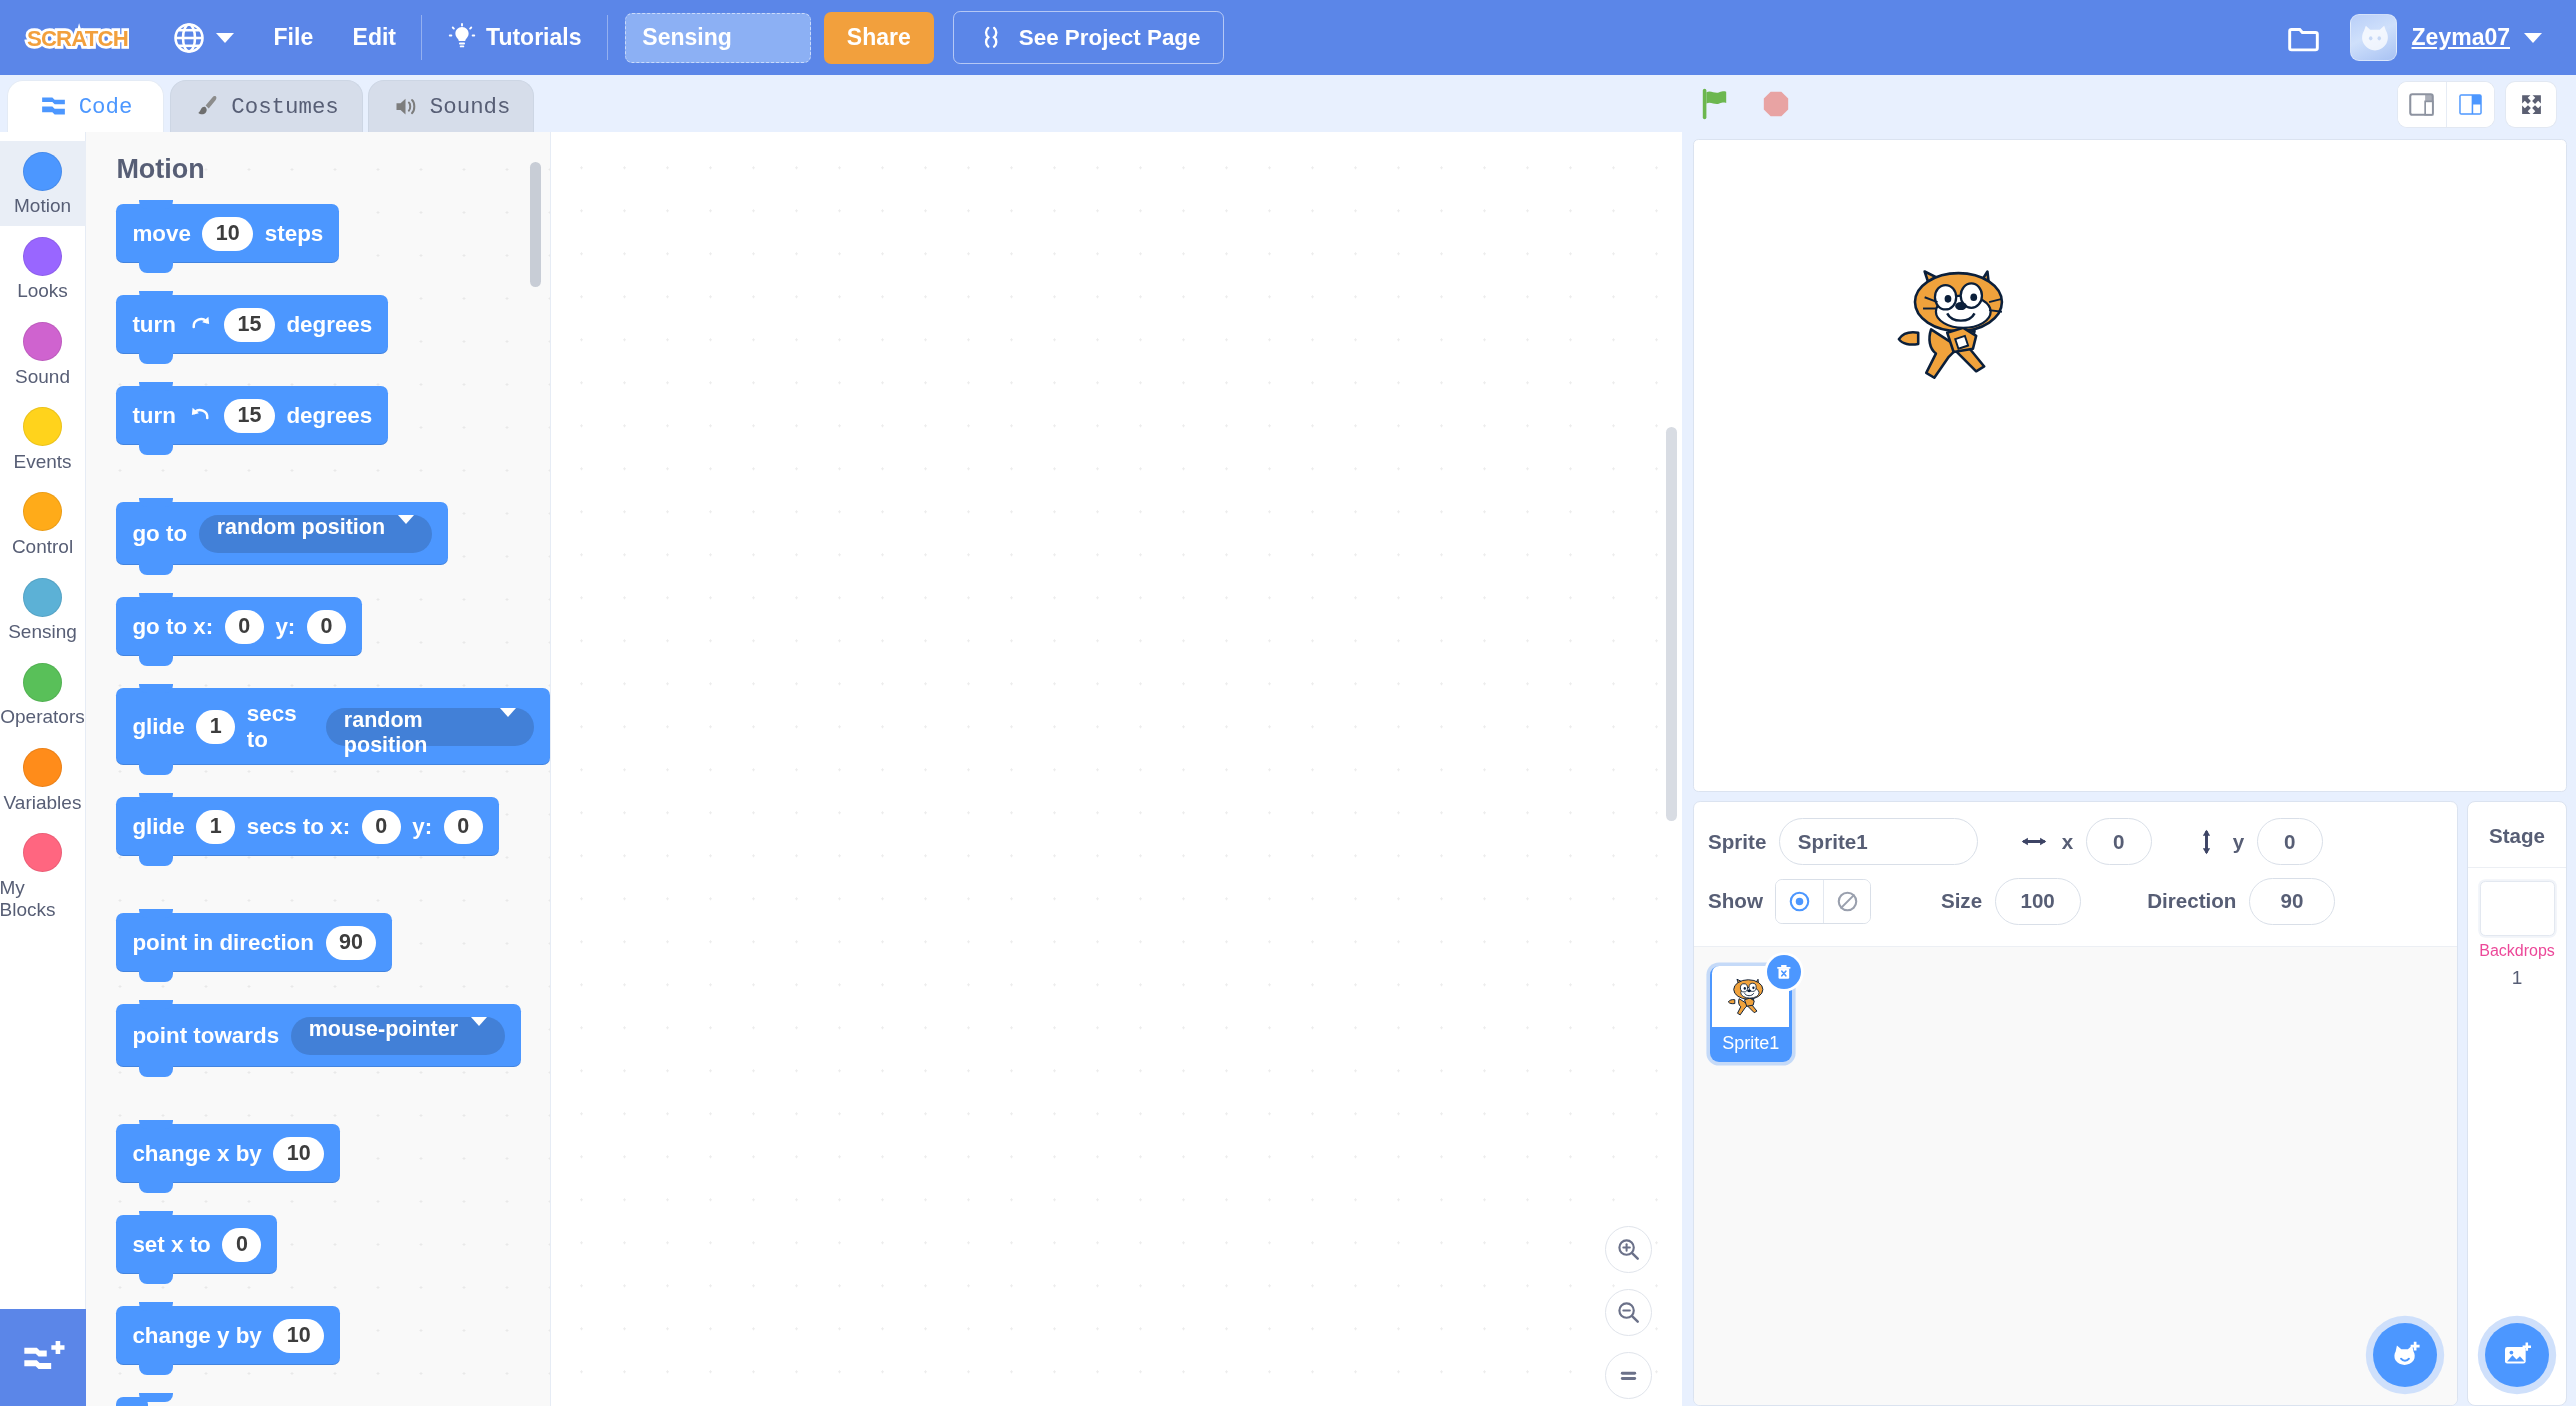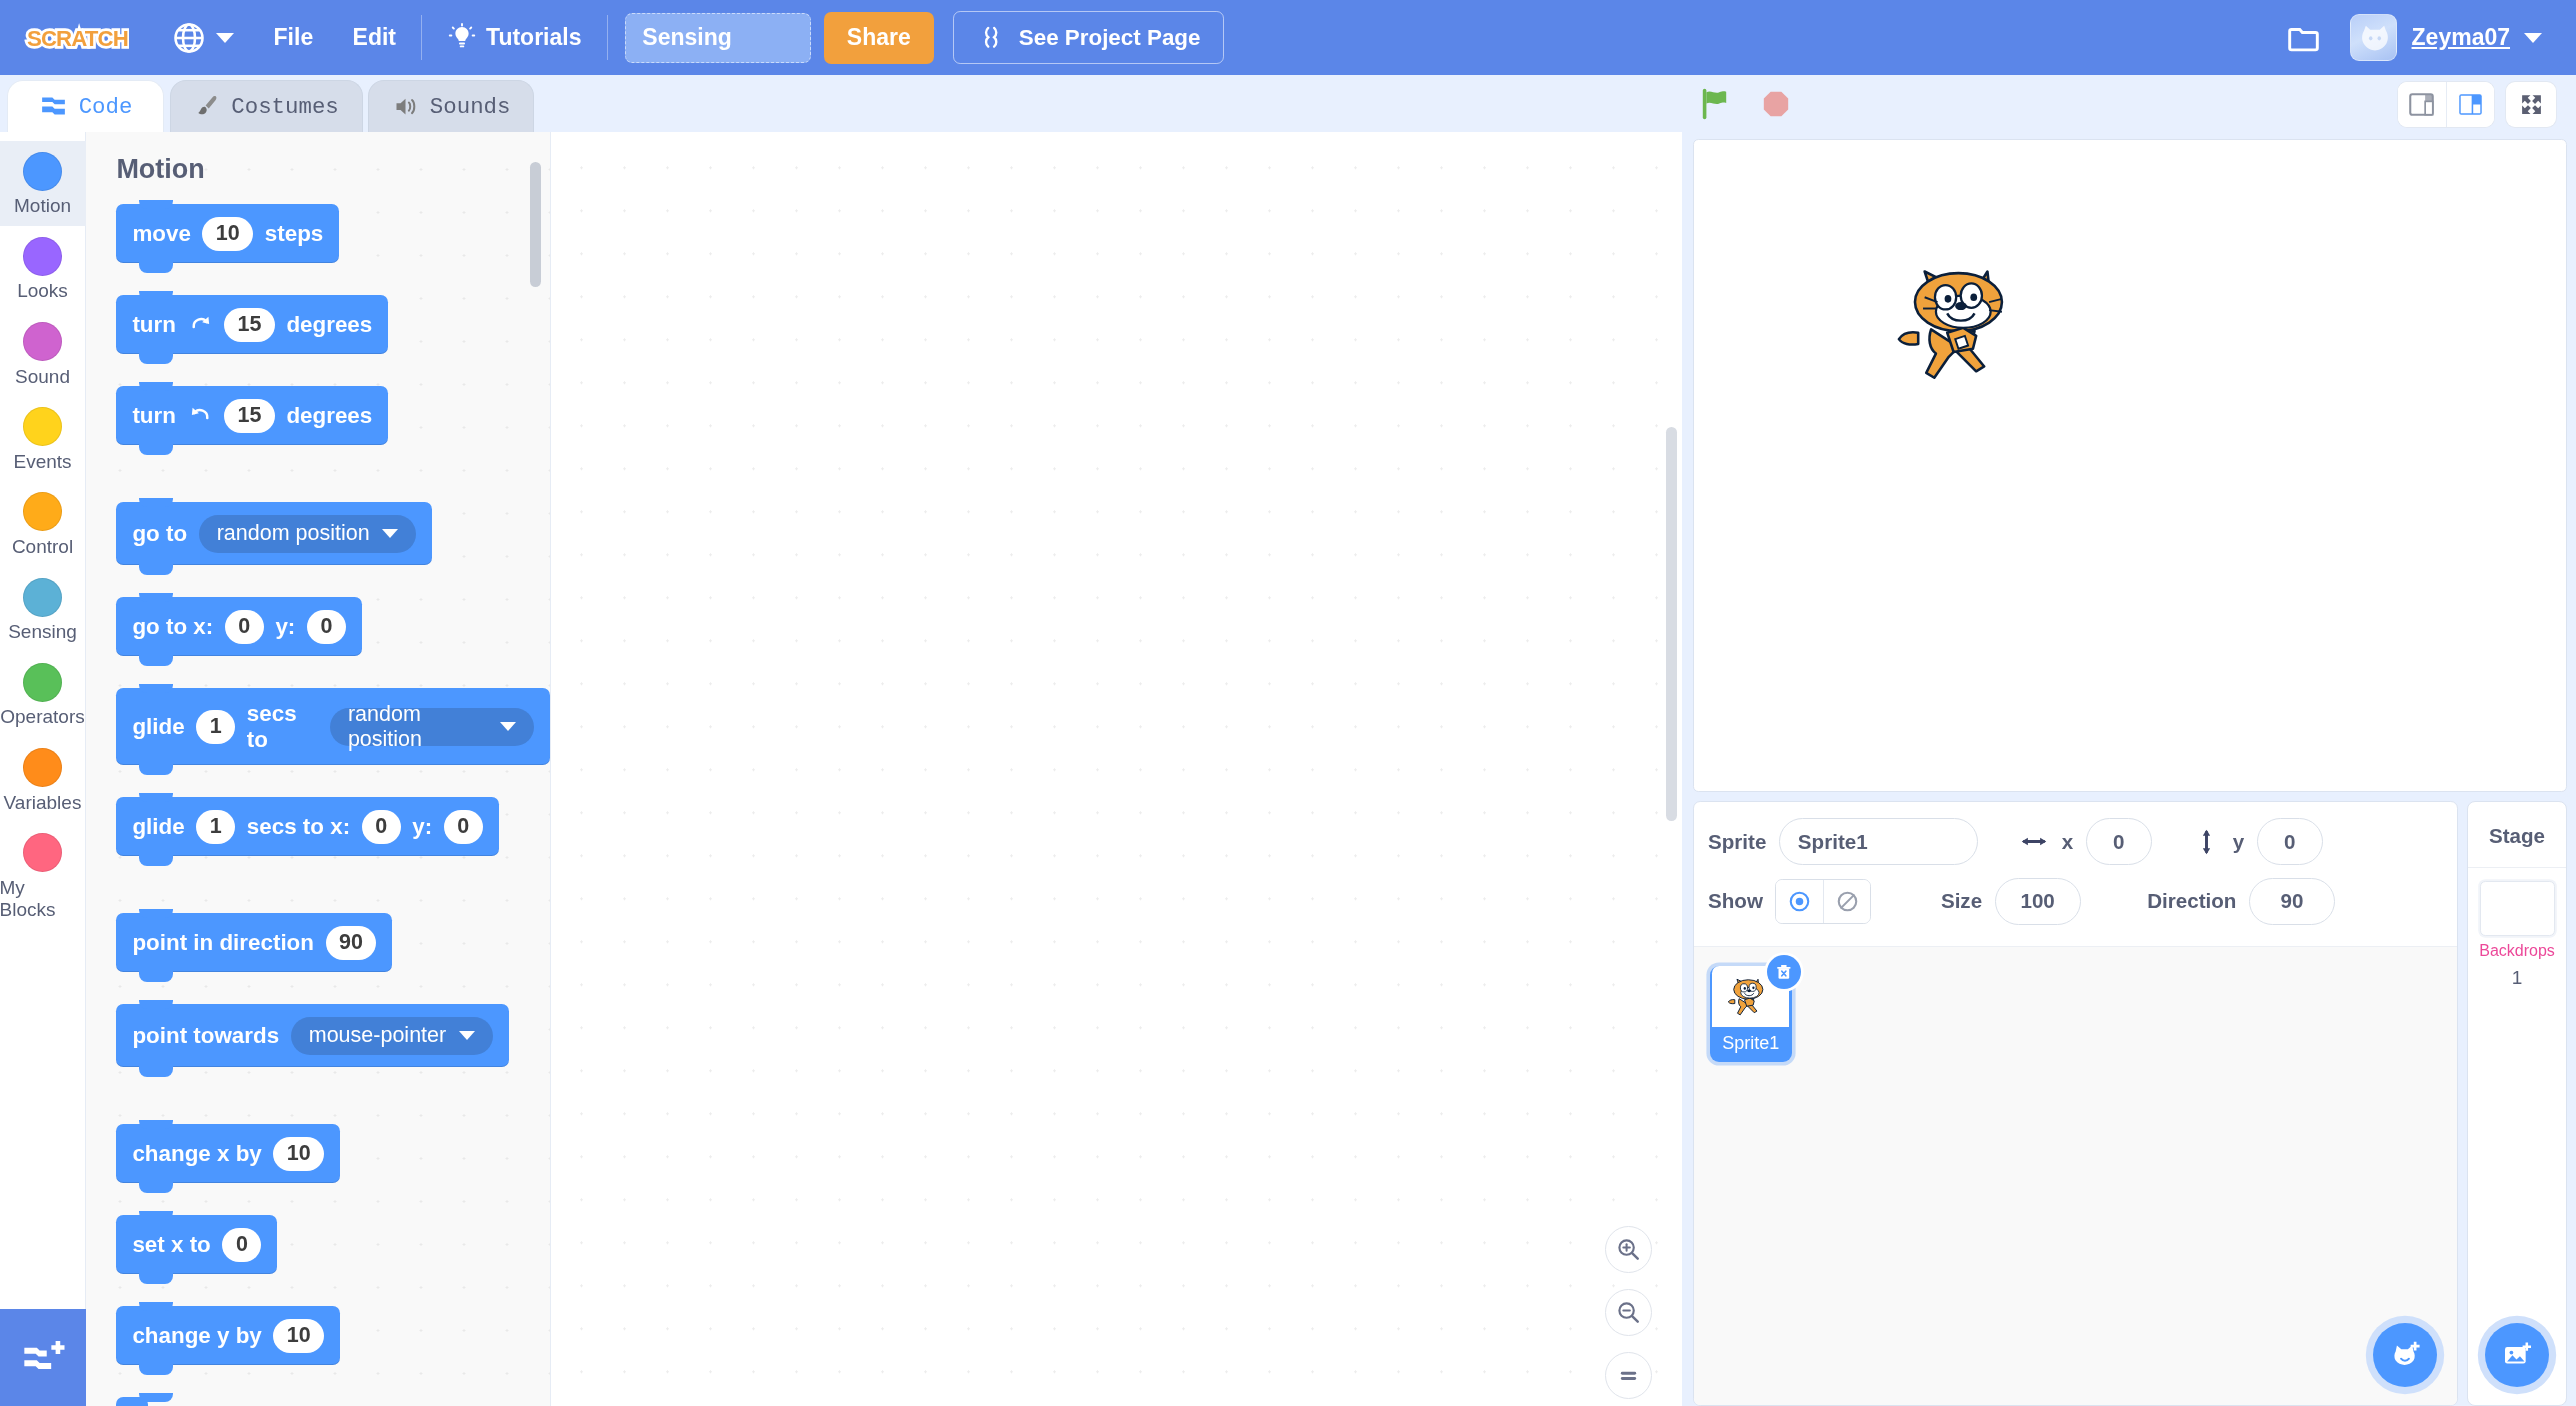"random position" .blk .drop { align-items: center -> flex-start; font-weight: normal -> bold }
